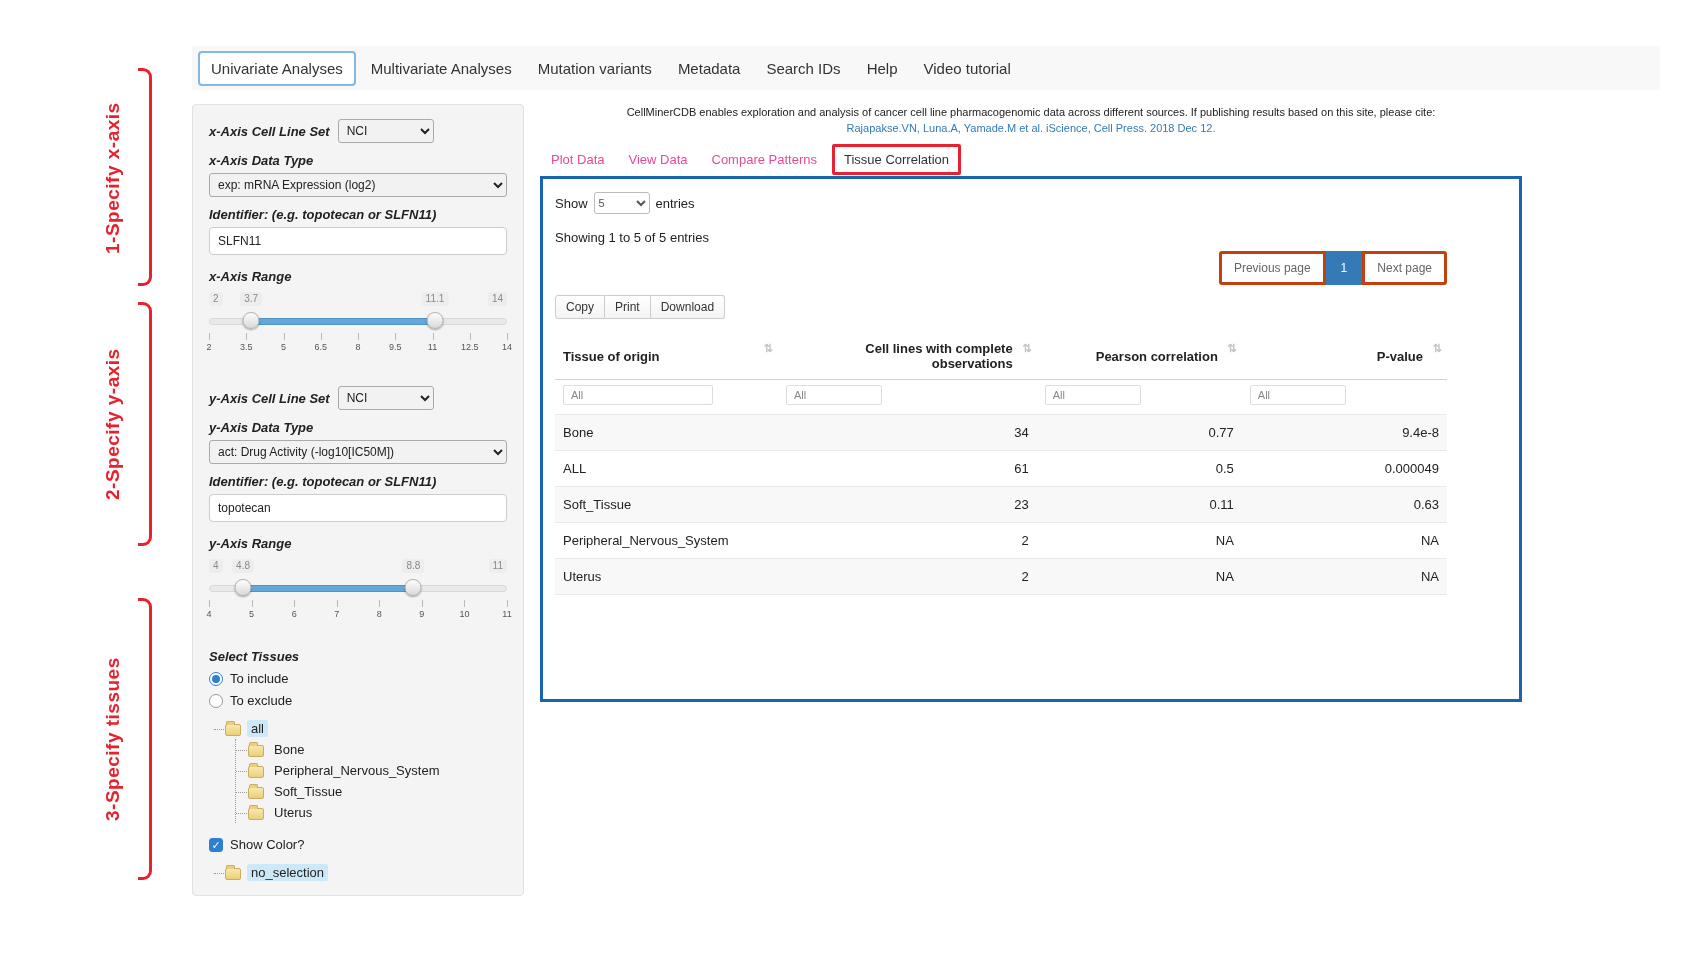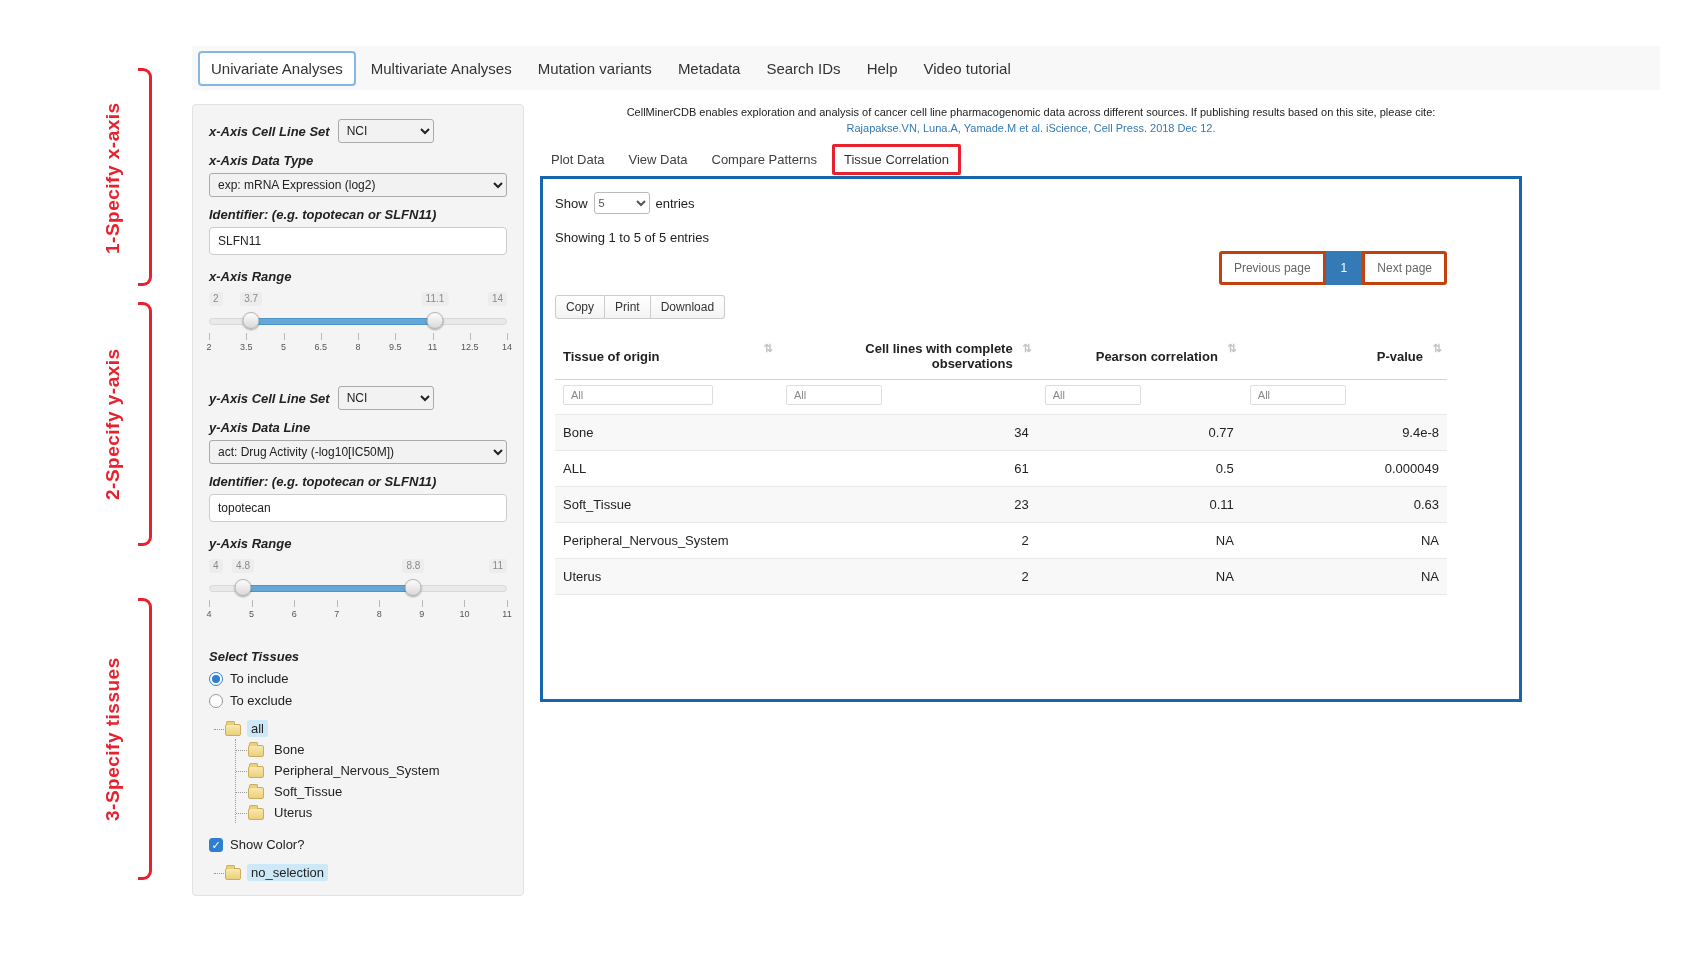"Plot Data" .subtab { color: #404040 -> #ec4899 }
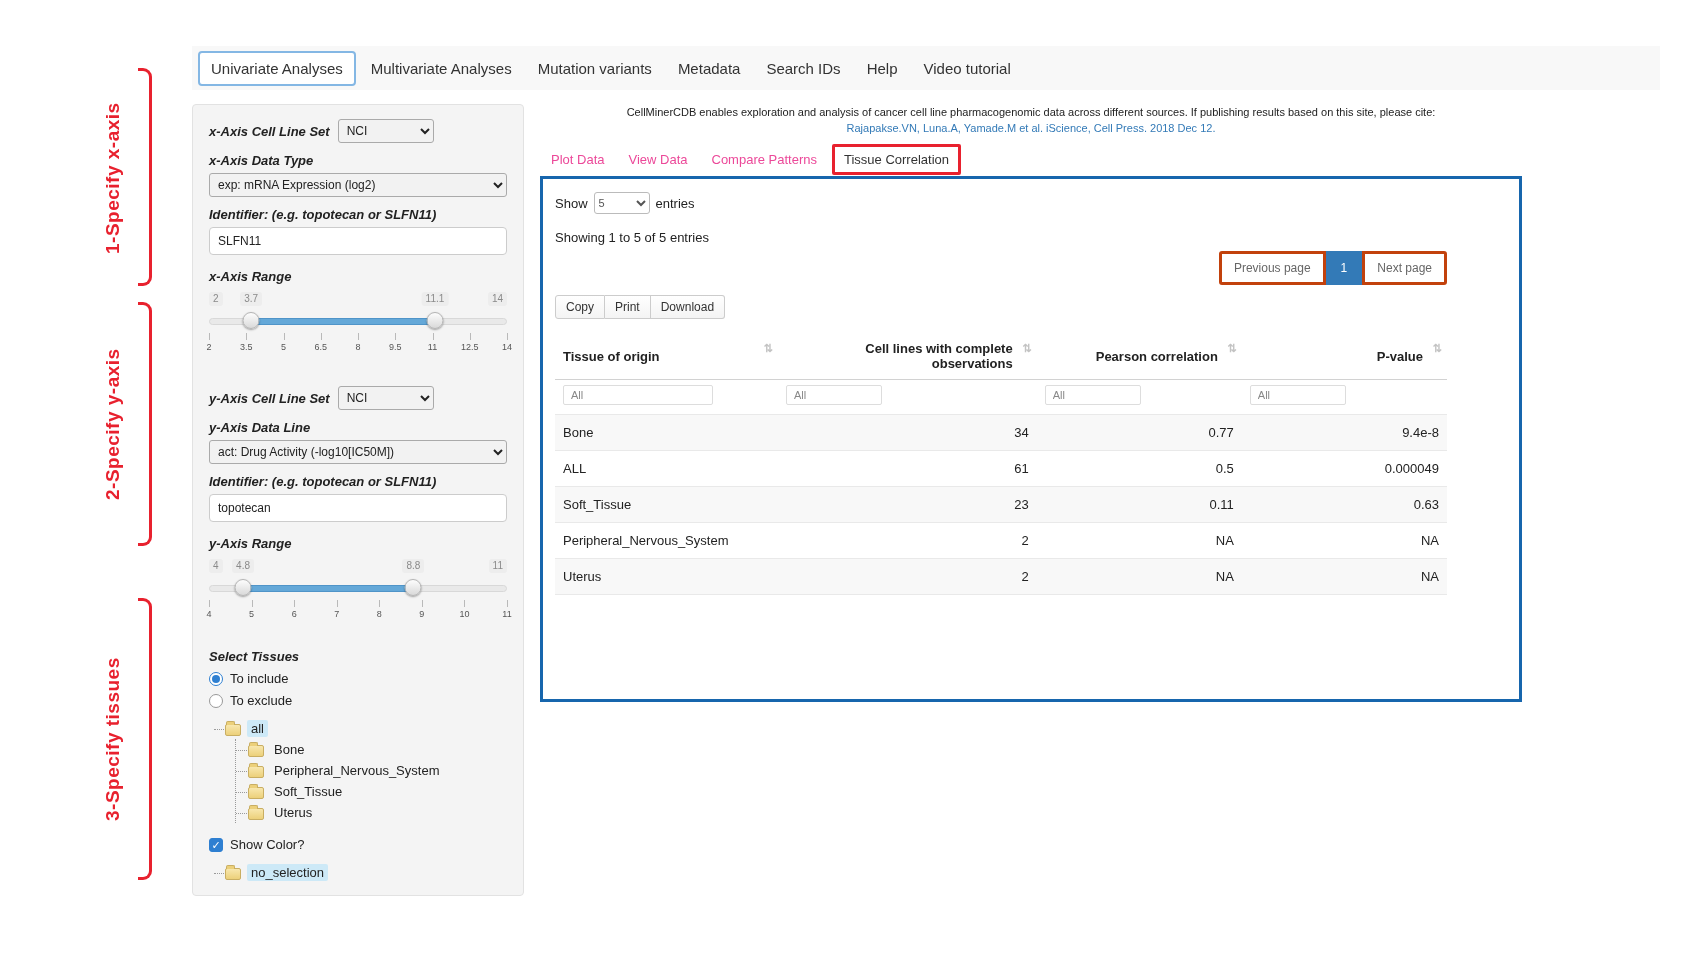"y-Axis Data Line" div.control-label { text: Line -> Type }
